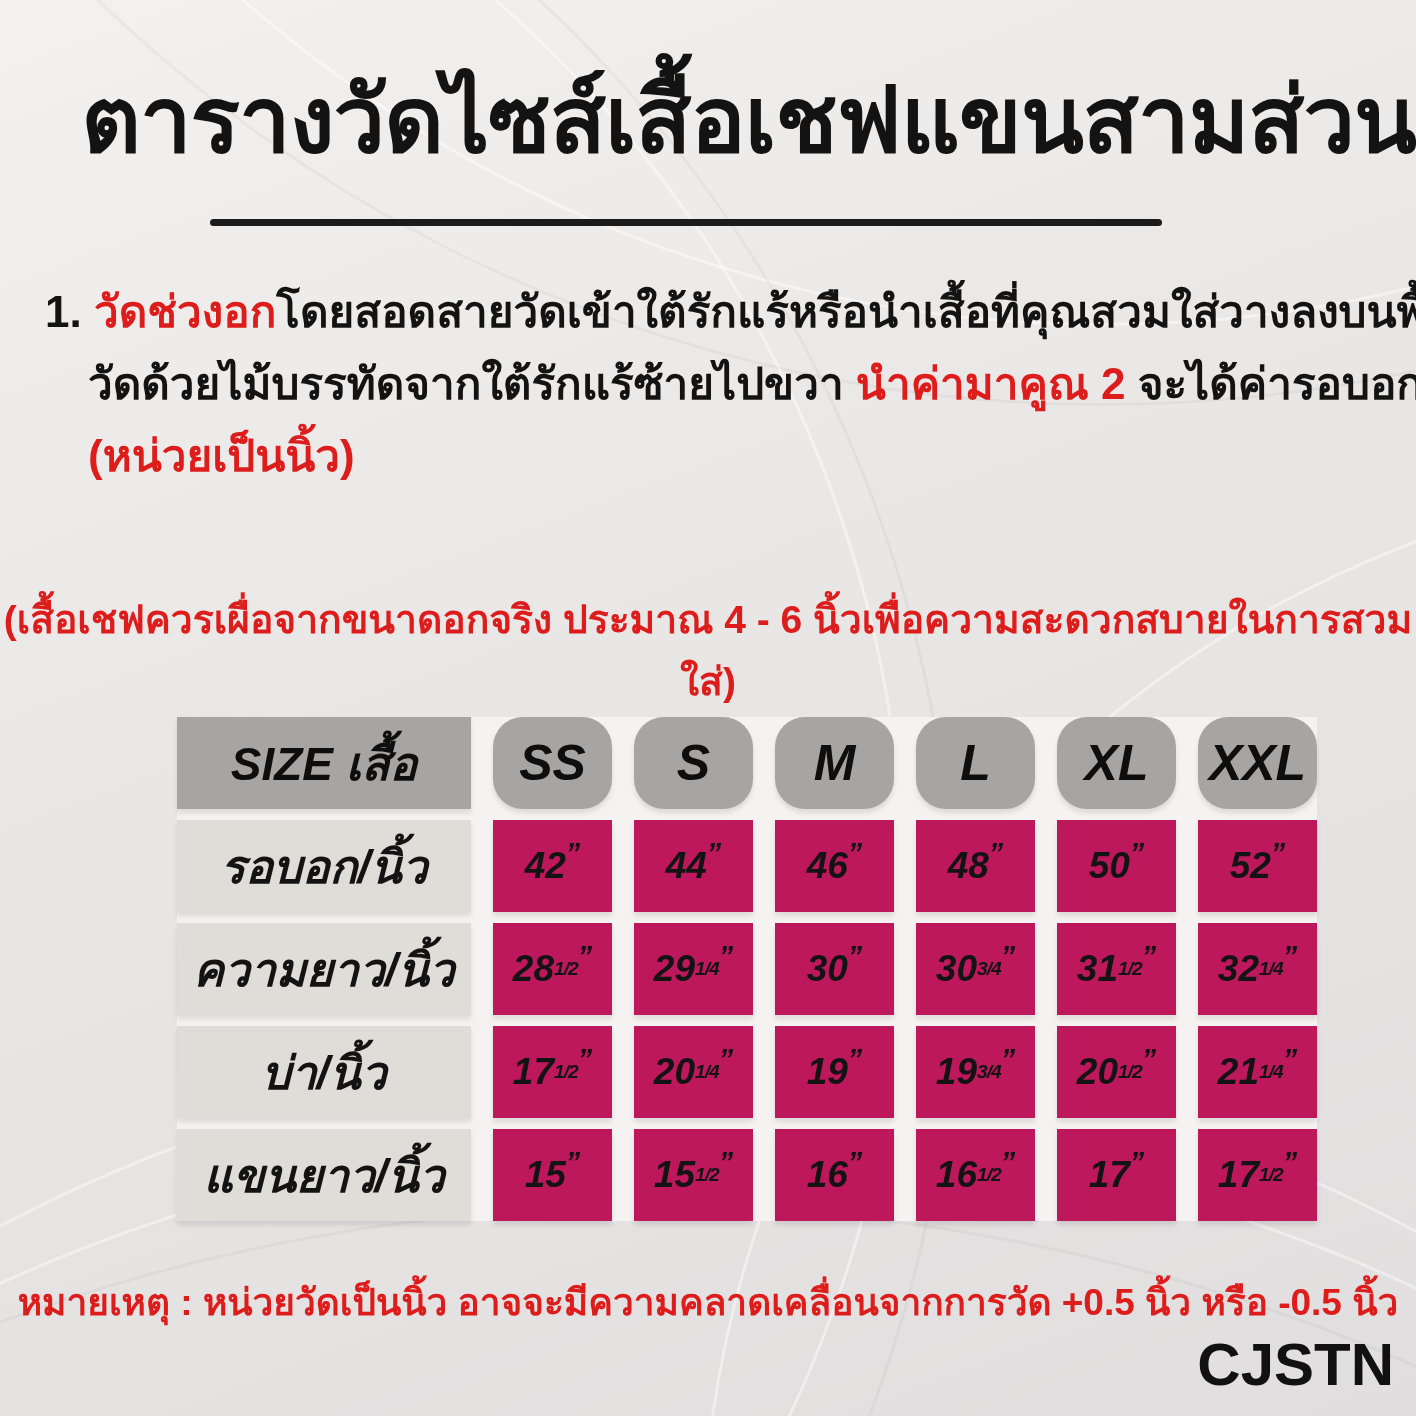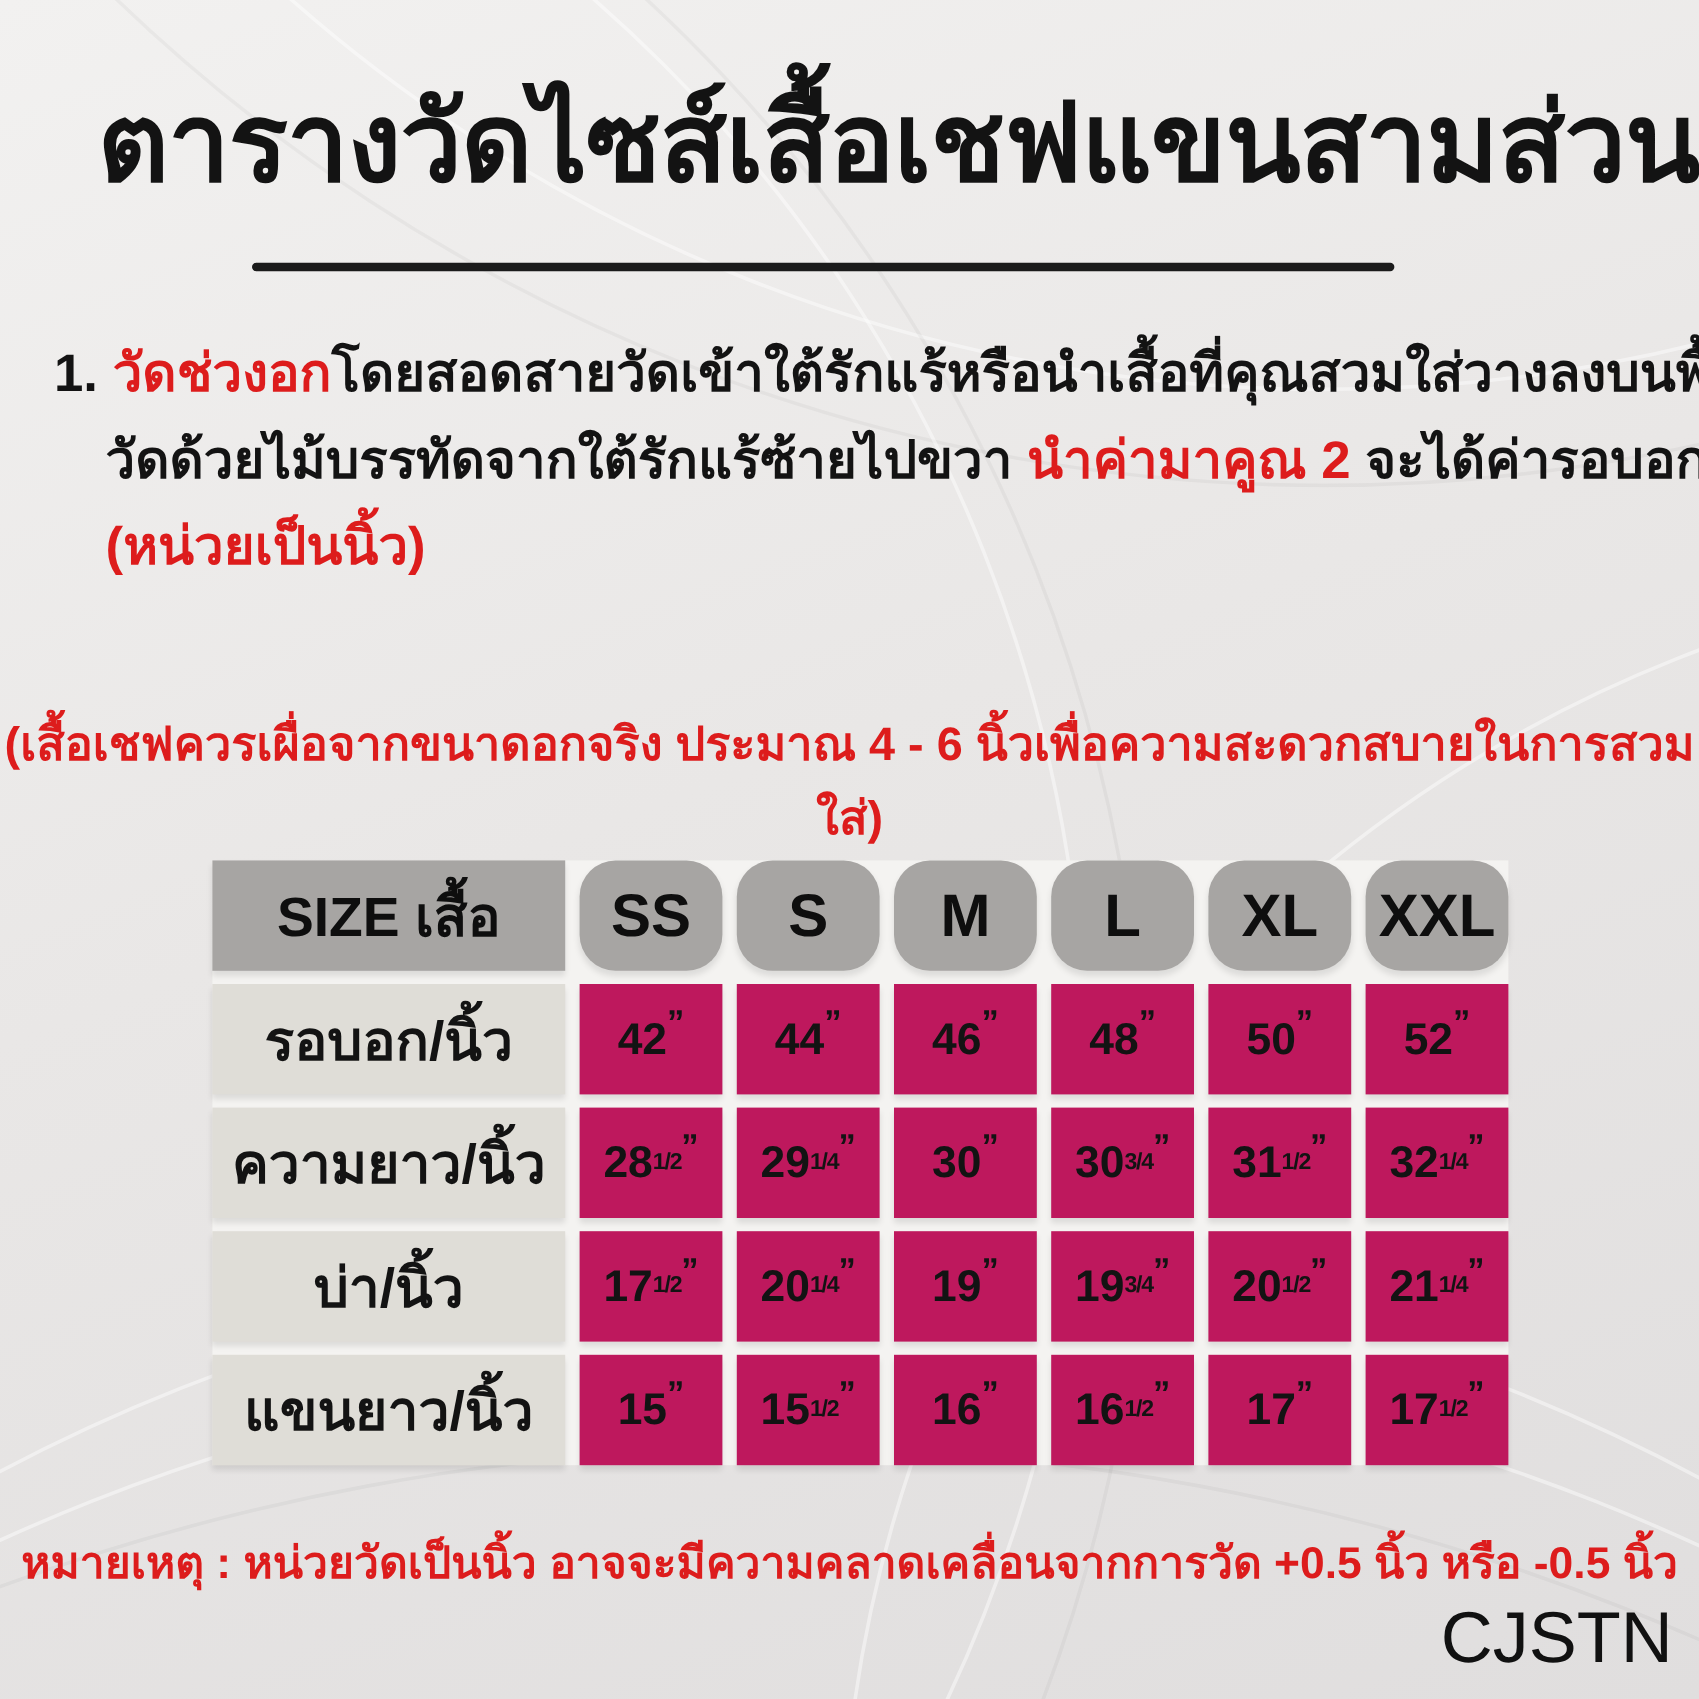"SIZE เสื้อ" .size-table { font-style: none -> italic; gap: 11px 12px -> 11px 22px }
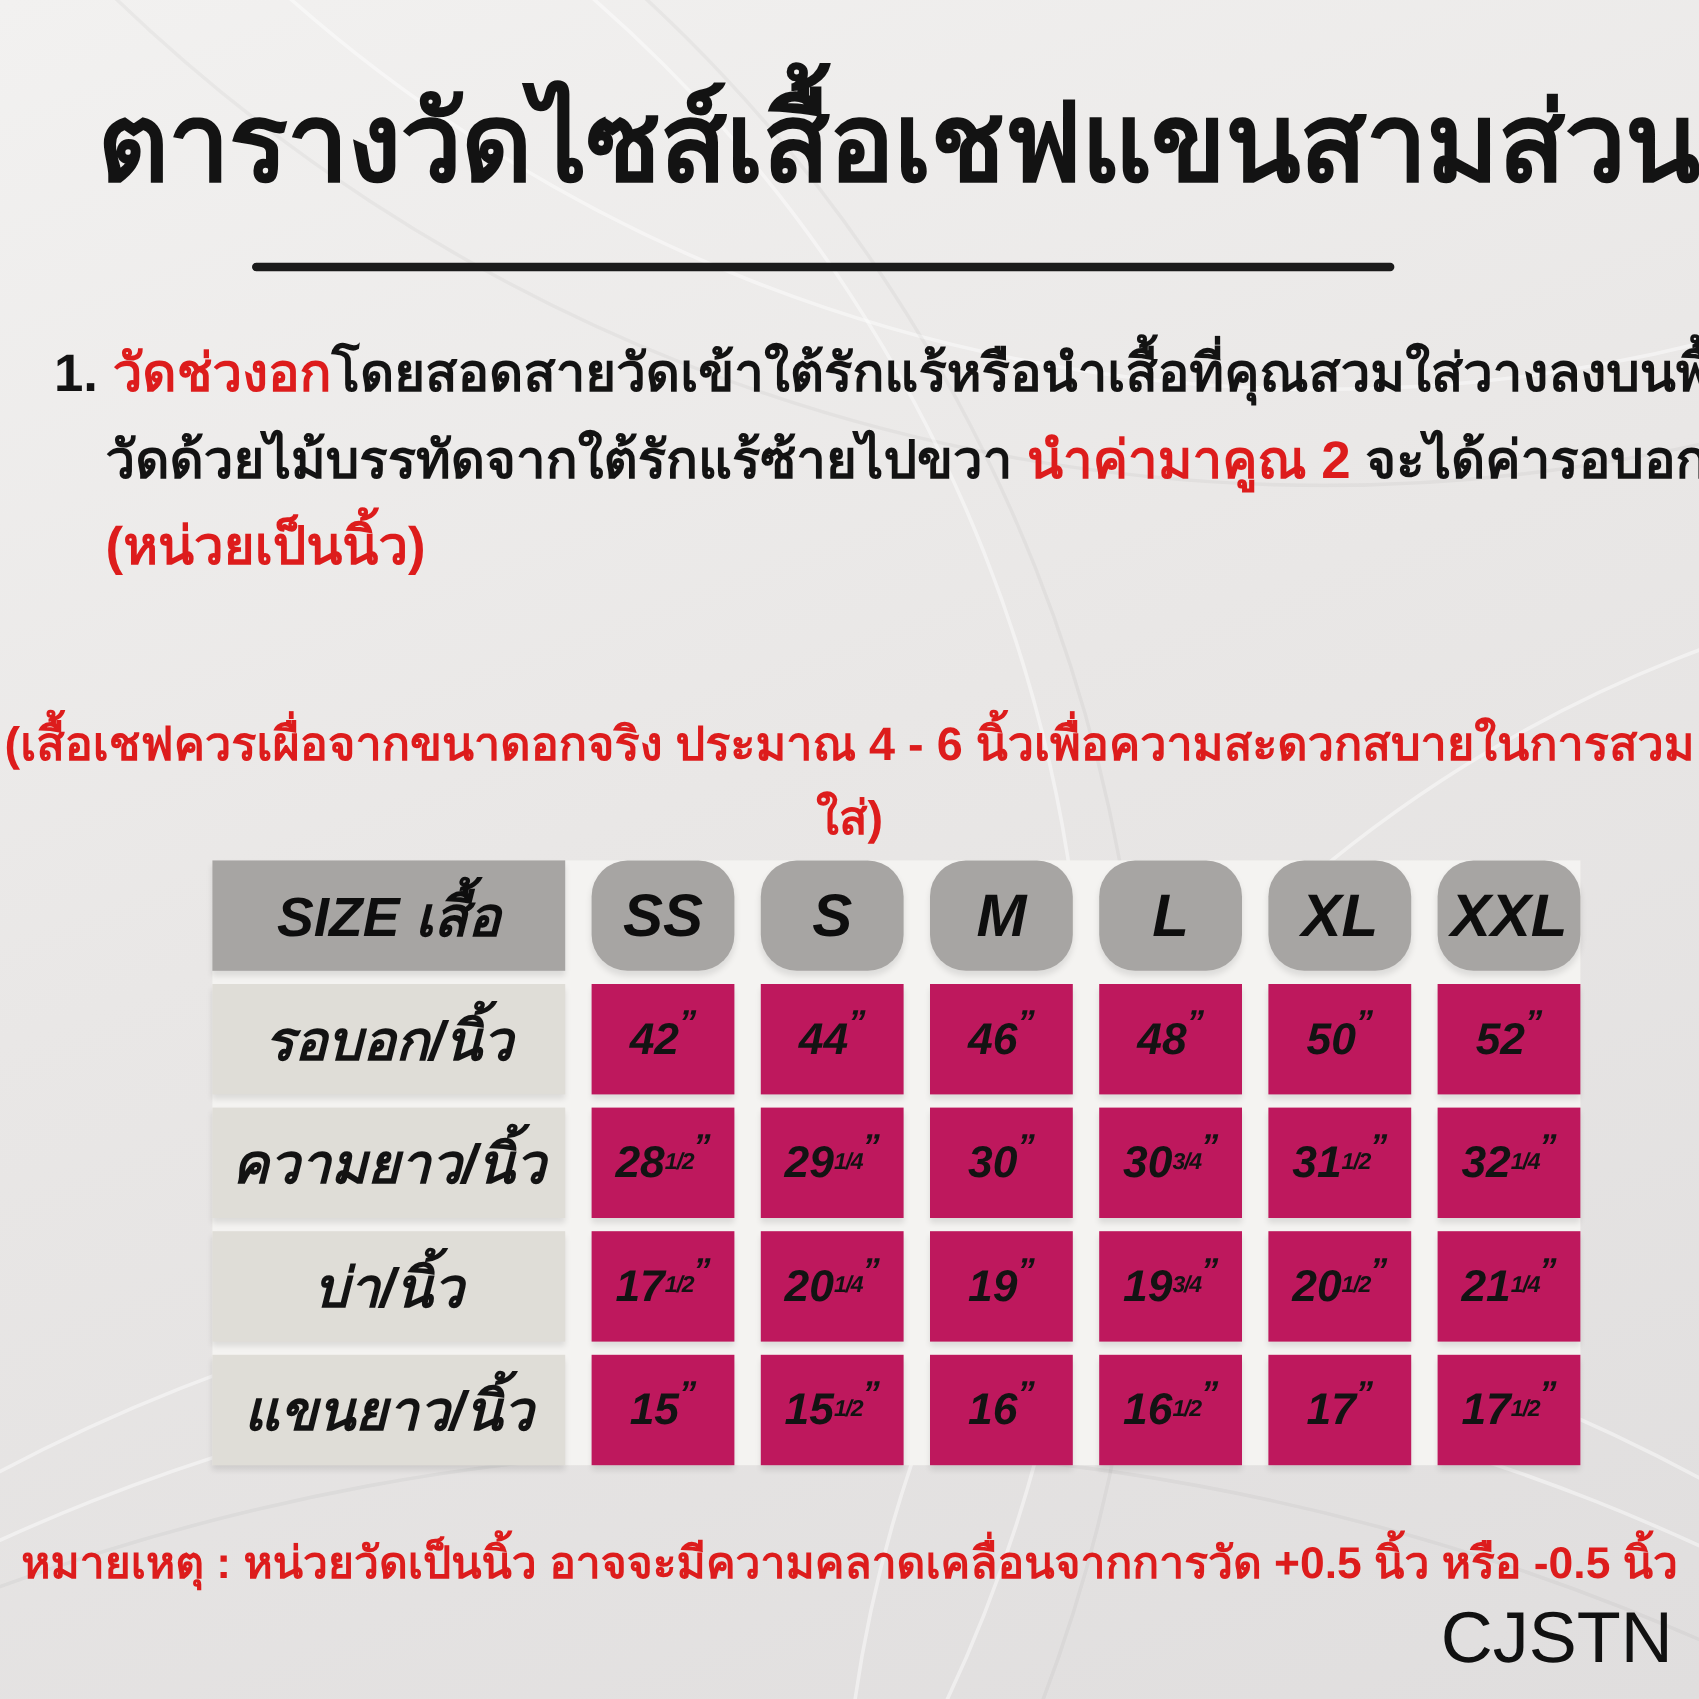"CJSTN" .brand { font-weight: 400 -> 700 }
